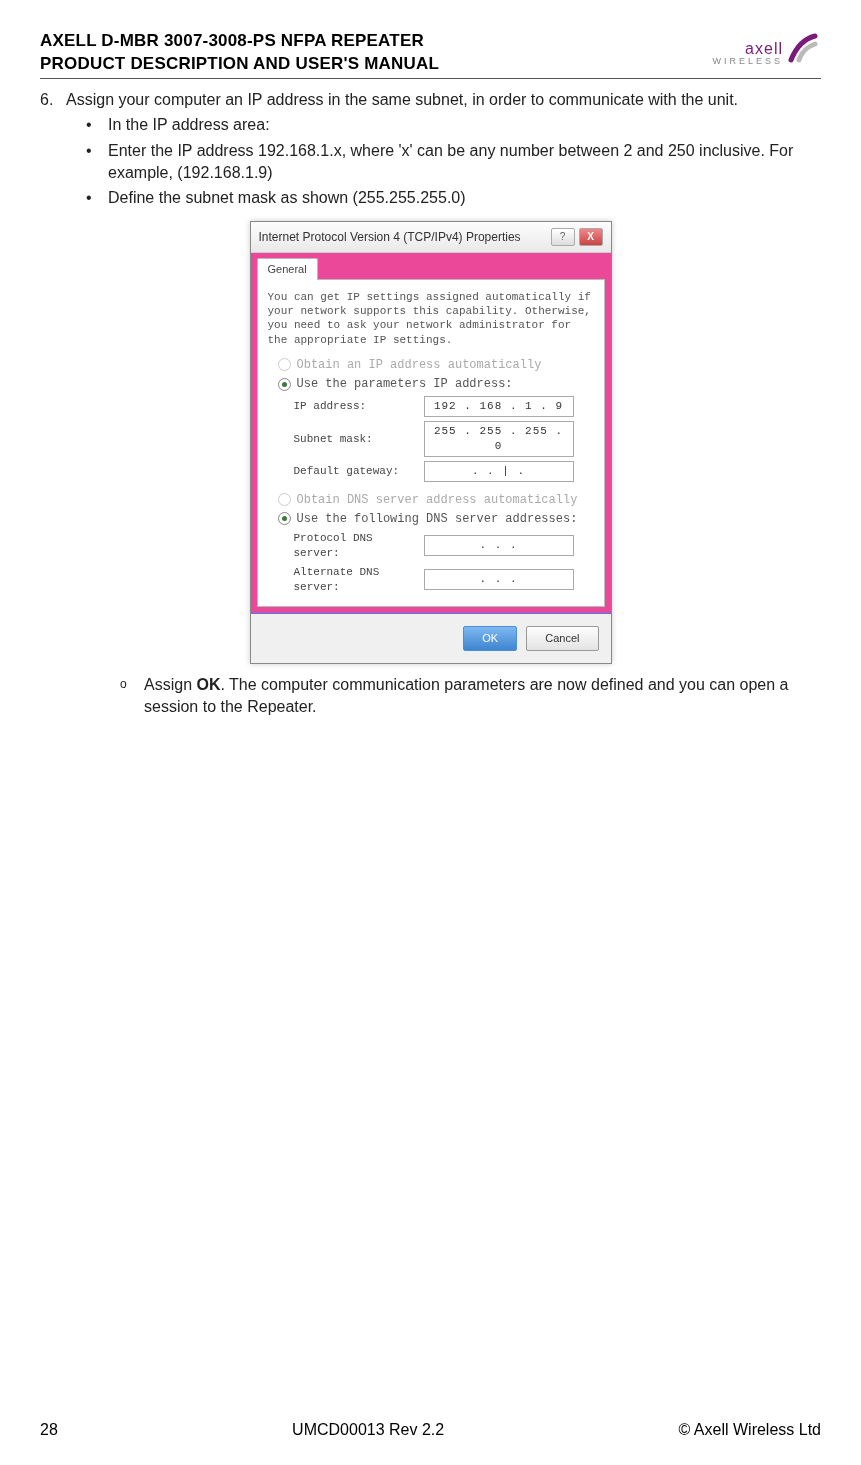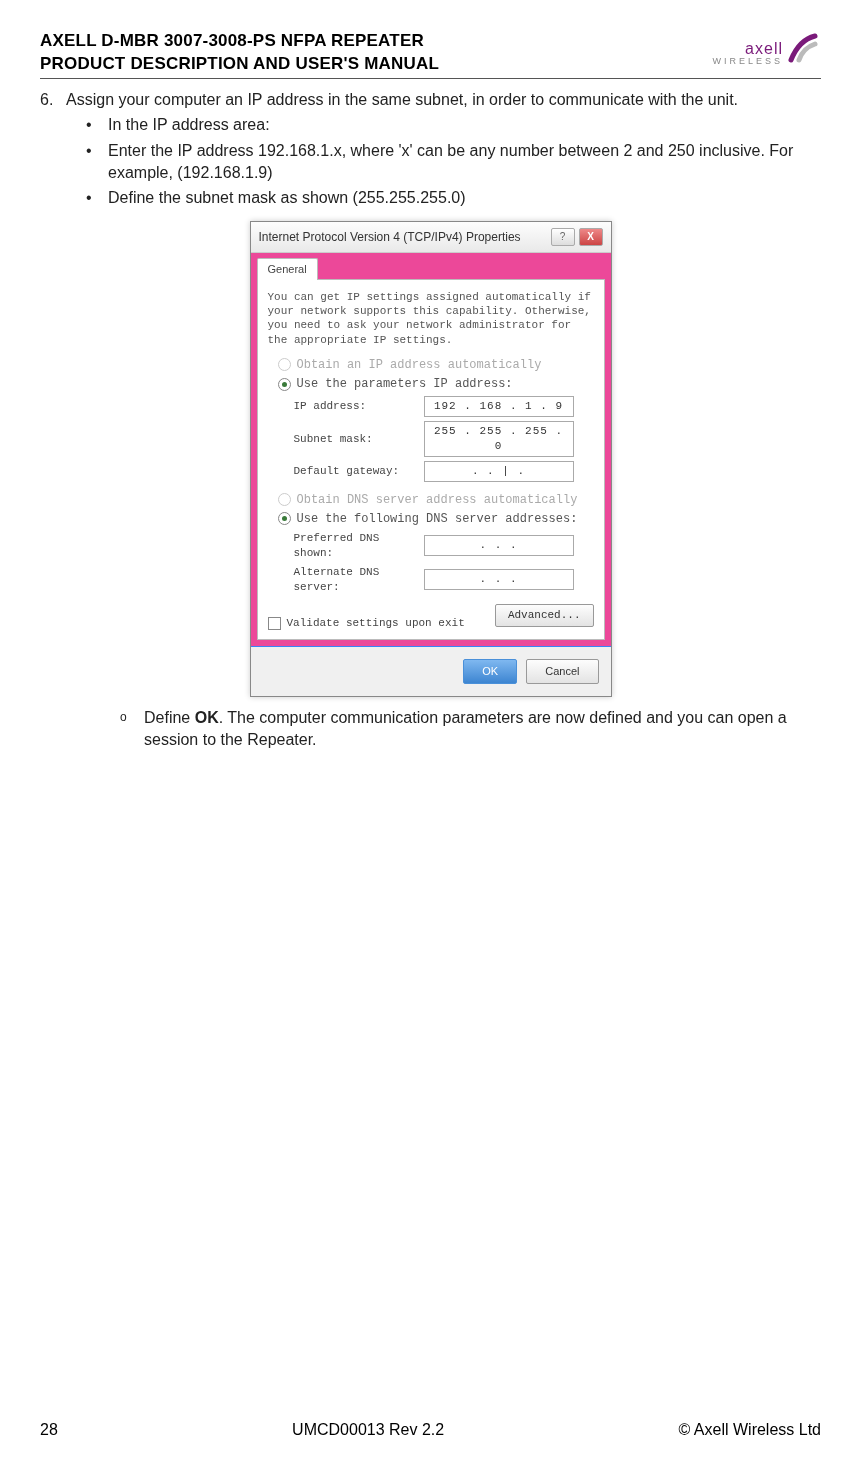"Preferred DNS shown:" span.field-label { text: Preferred DNS shown -> Protocol DNS server }
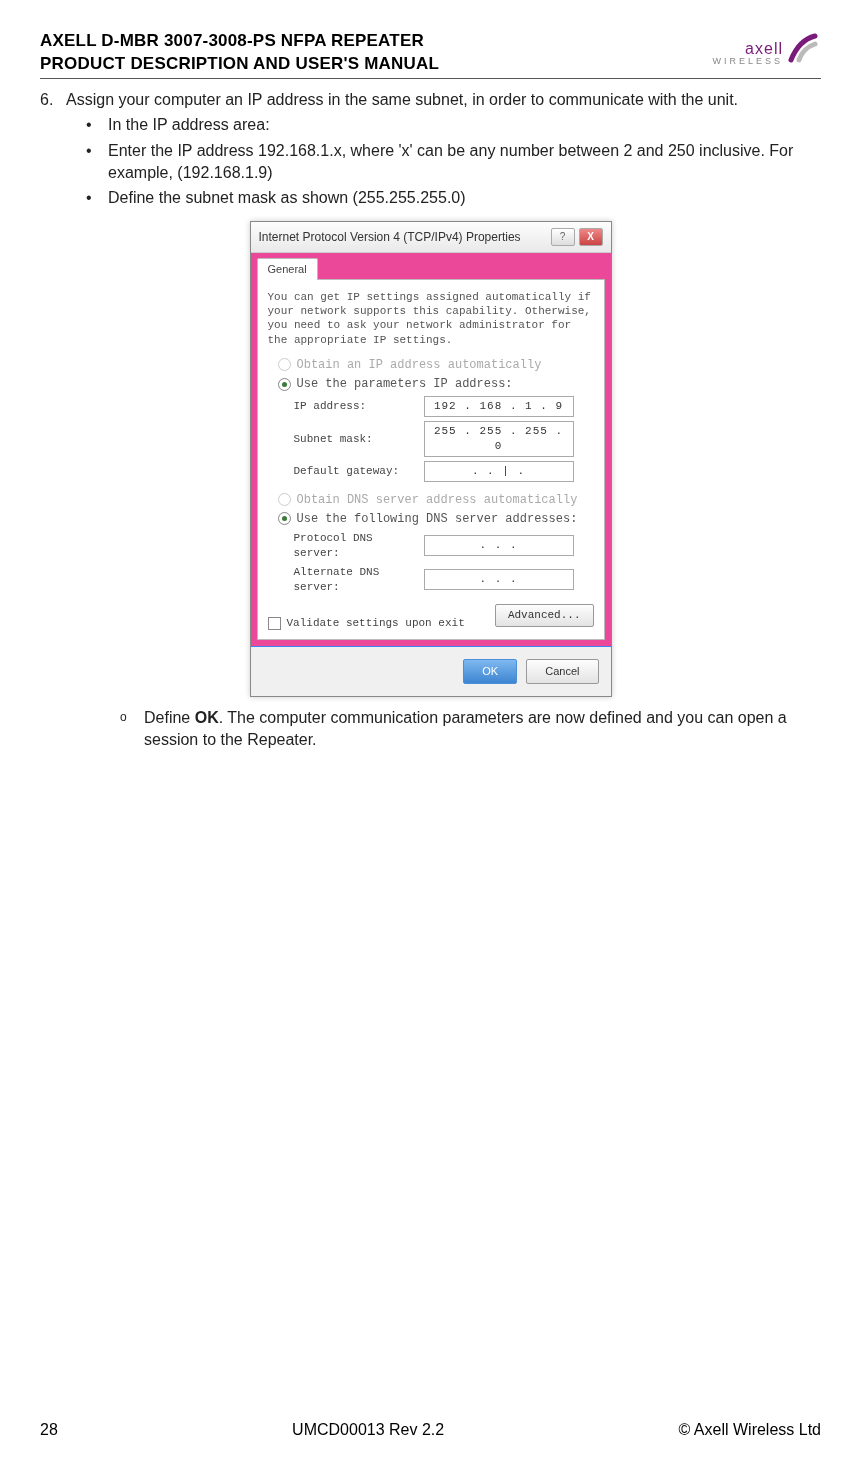"Validate settings upon exit" div.clearfix { html: <div> <div> <span></span> <span>Validate settings upon exit</span> </div> <span>Advanced...</span> </div> -> none }
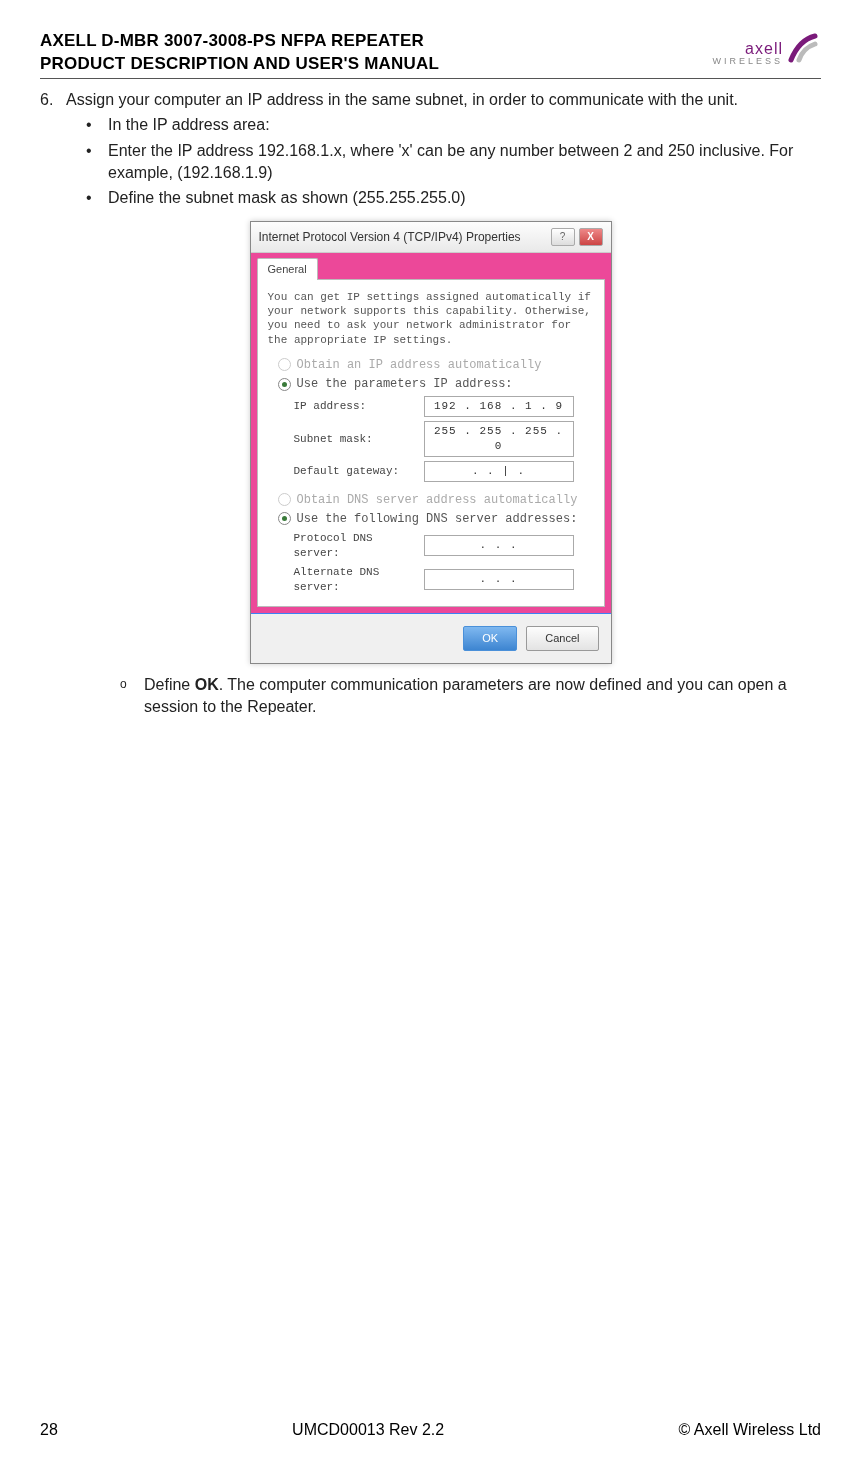"Define" span { text: Define -> Assign }
